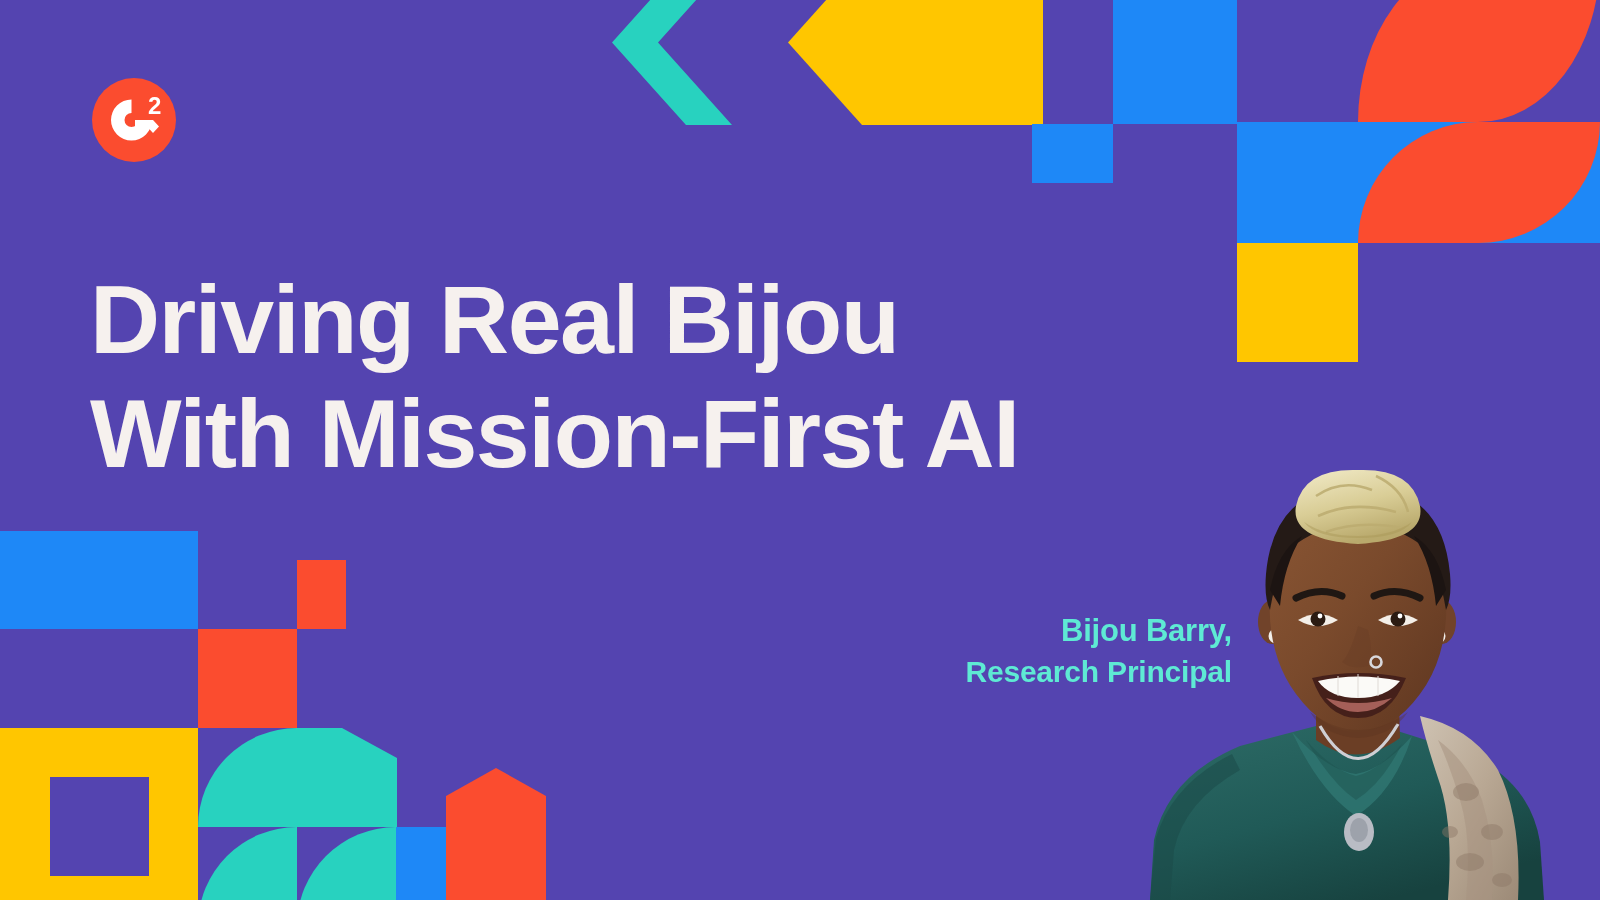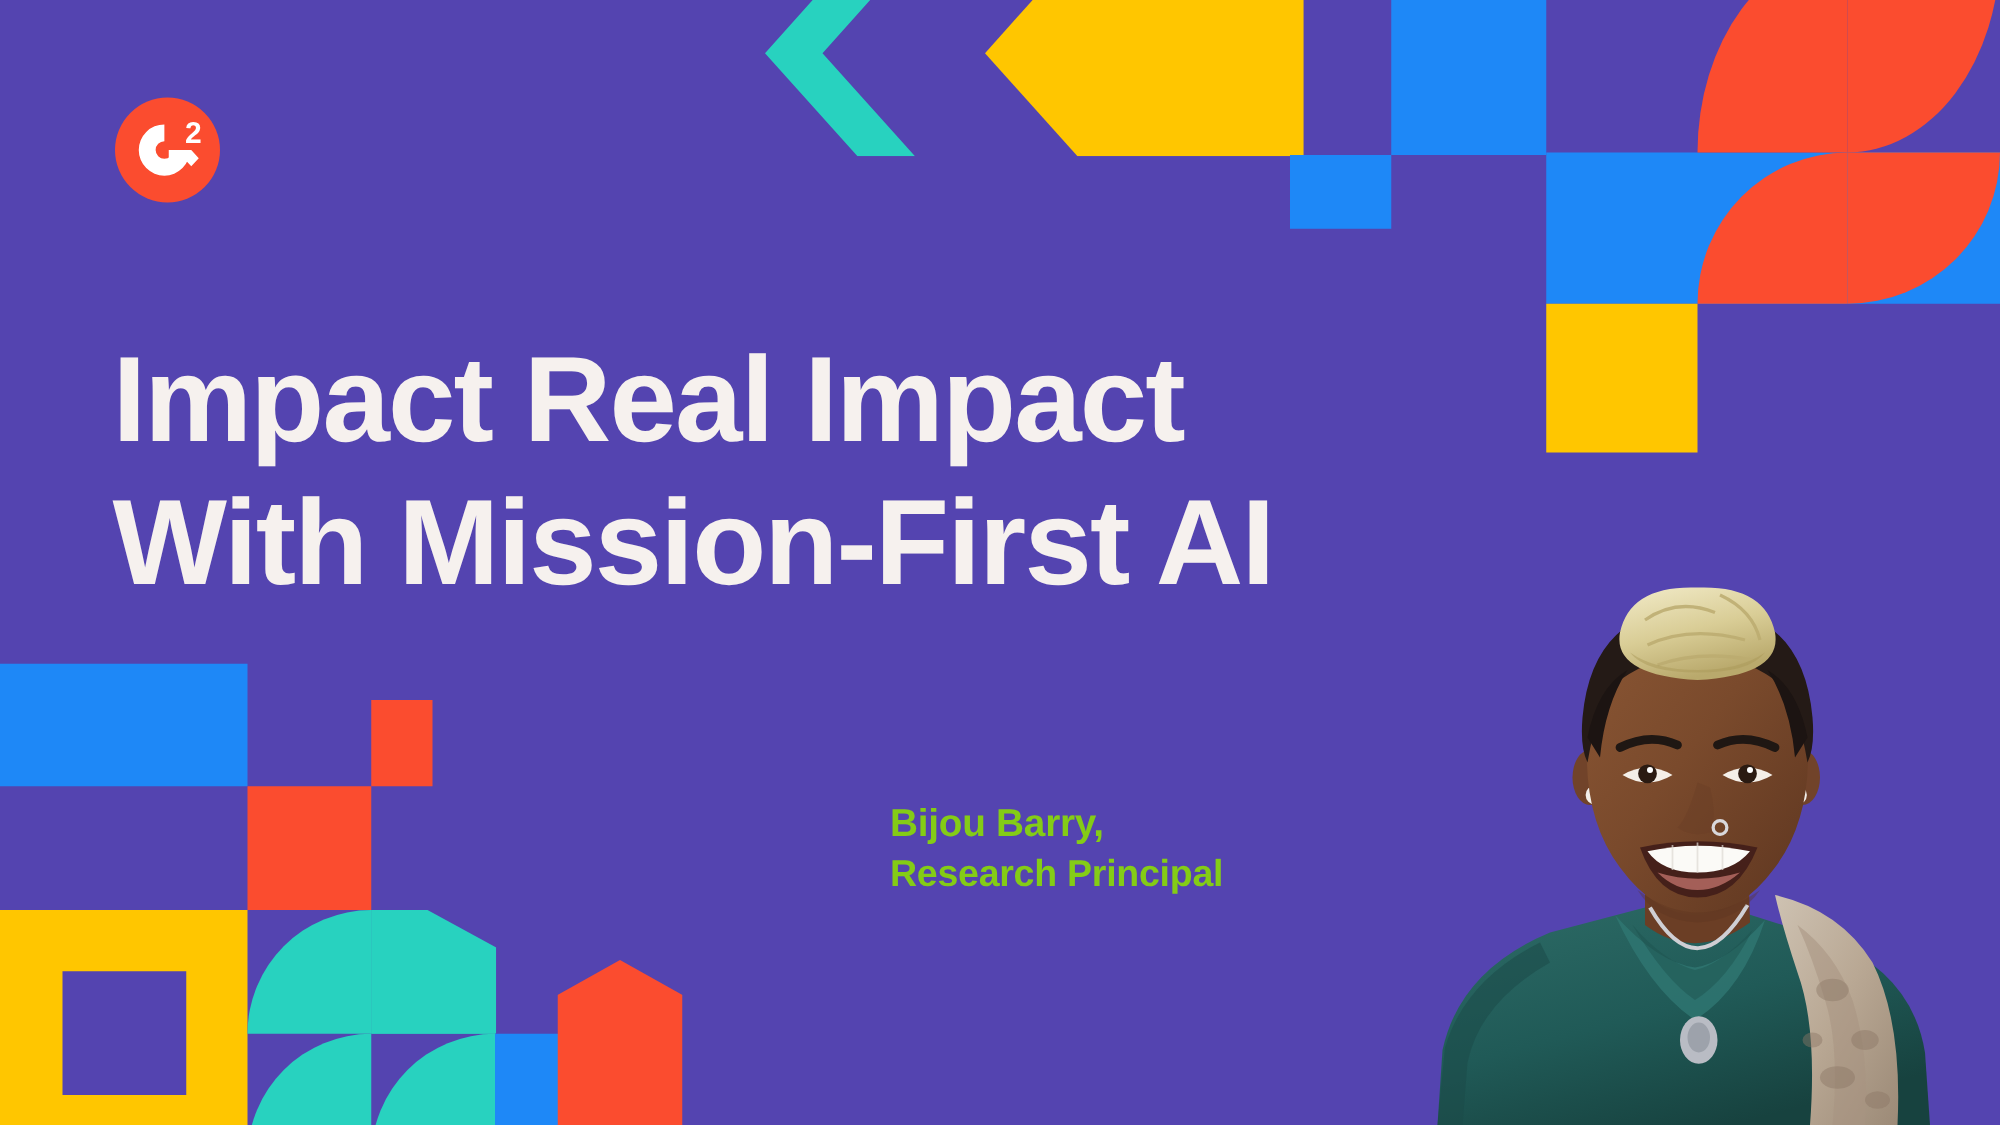"Impact Real Impact" h1 { text: Impact Real Impact -> Driving Real Bijou }
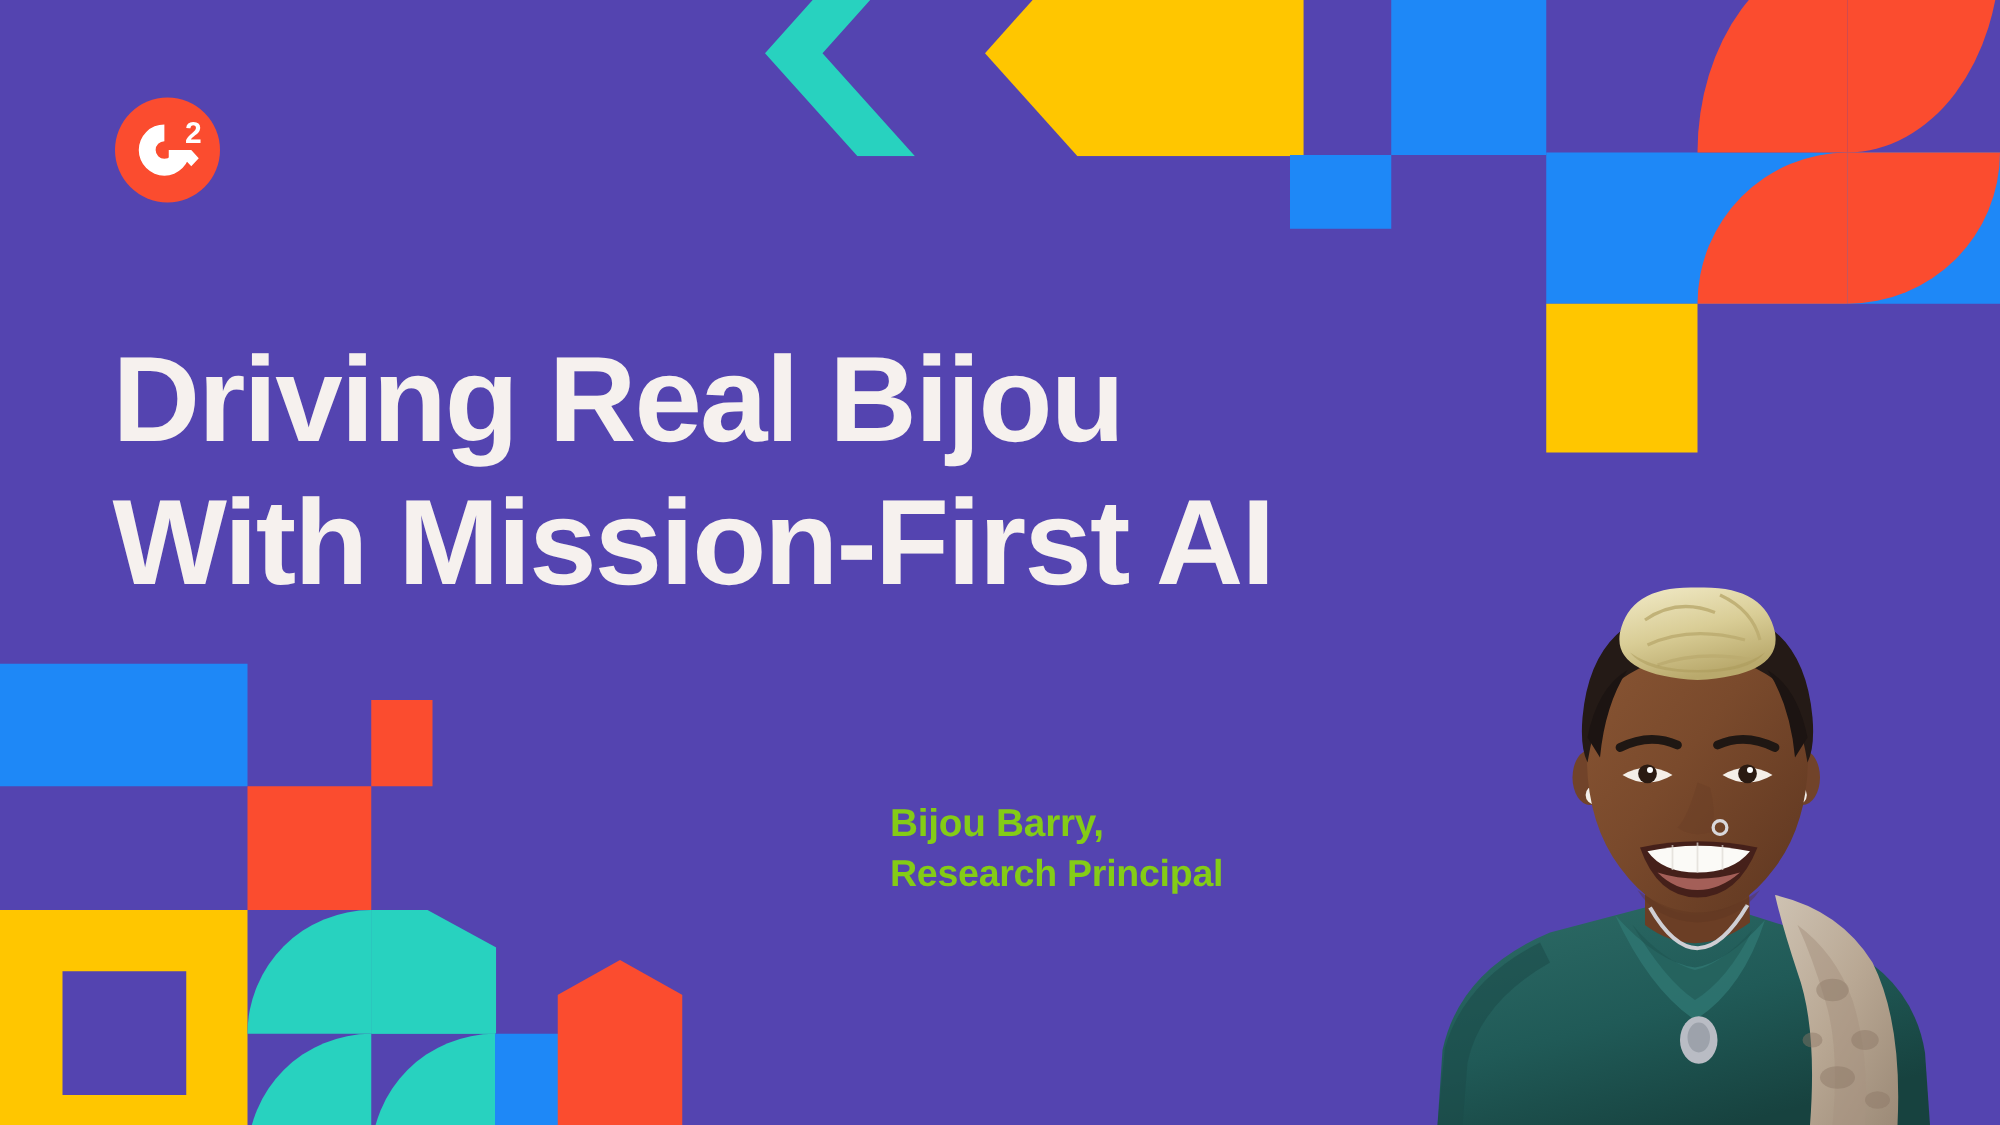"Bijou Barry," #speaker { color: #84cc16 -> #5eead4; text-align: left -> right; top: 640px -> 612px }
